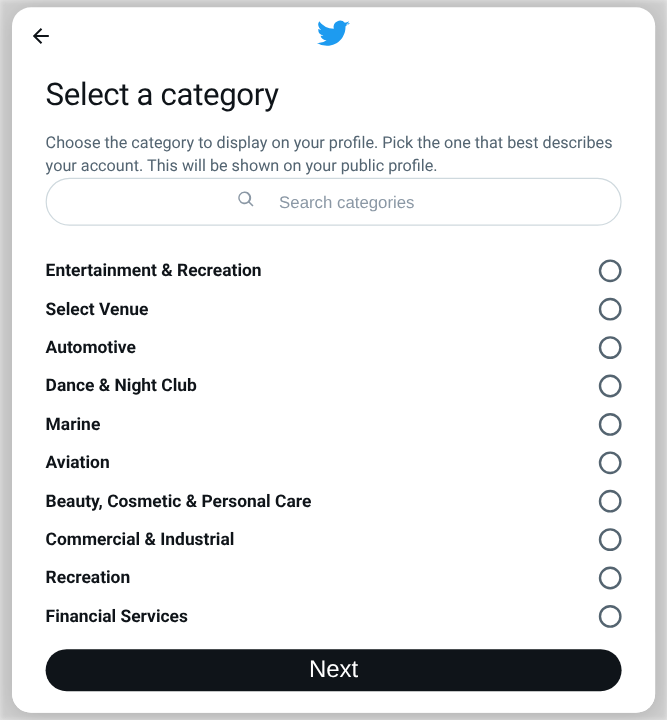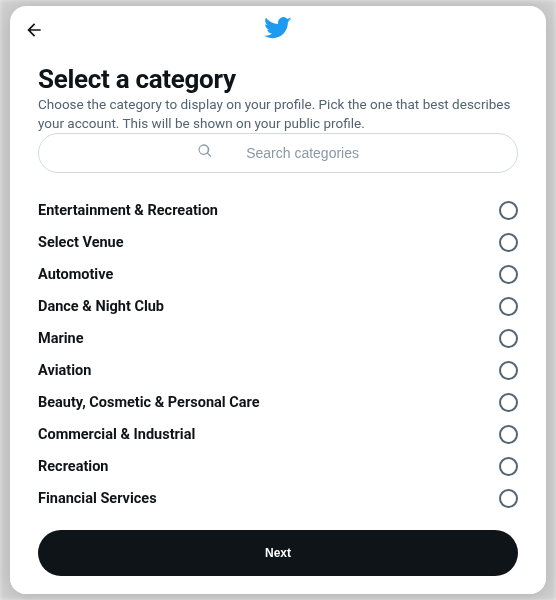"Select a category" h1.title { font-weight: 700 -> 400; margin-bottom: 1px -> 16px }
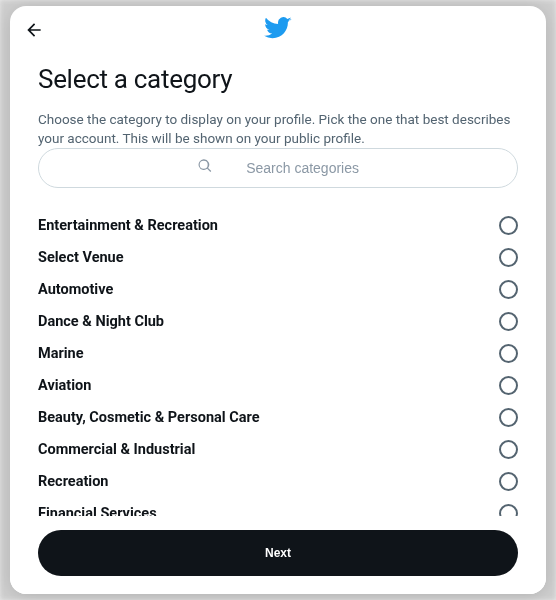"Search categories" .search-input { text-align: right -> center }
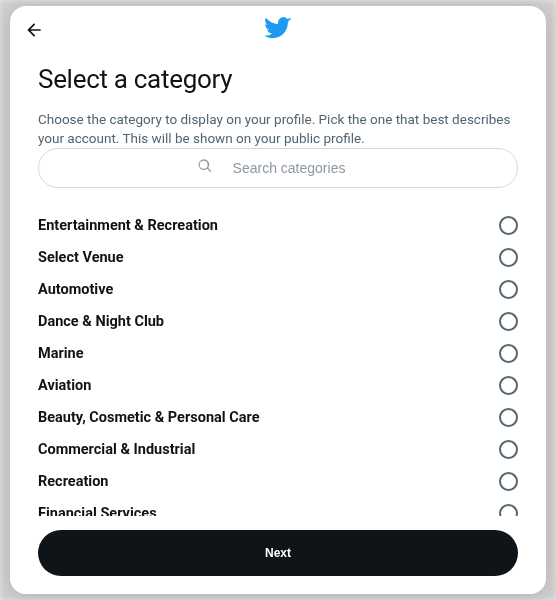"Next" .next-btn { font-size: 12px -> 20px; font-weight: 700 -> 400; height: 46px -> 35px }
